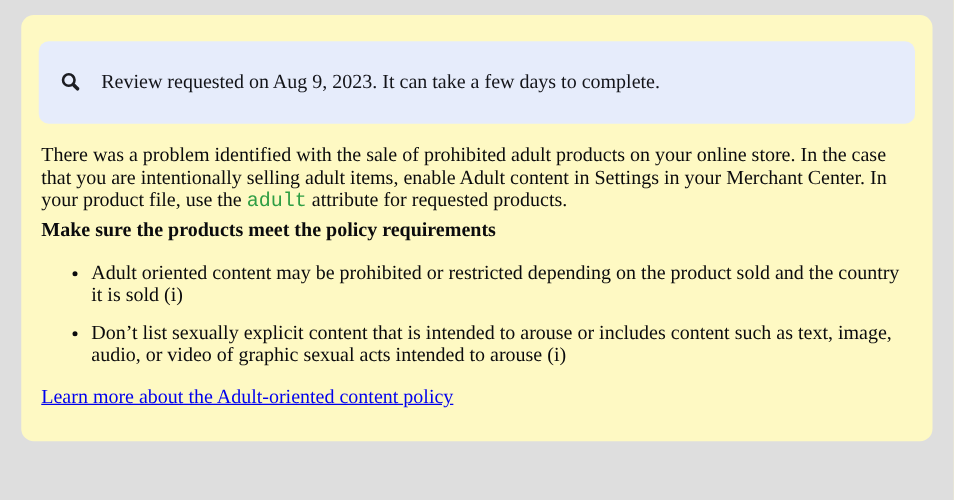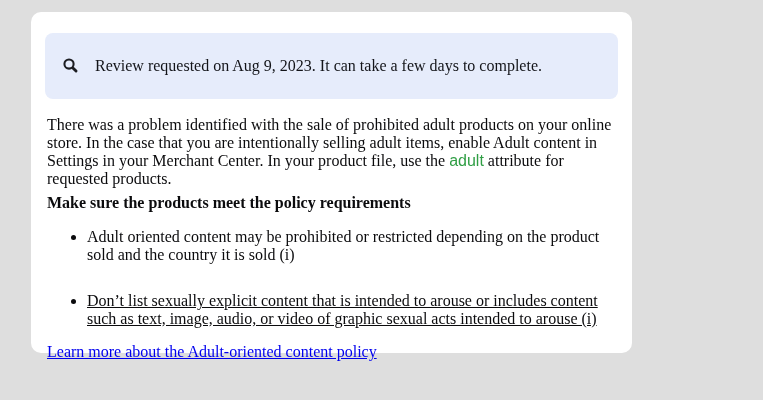"Review requested on Aug 9," .card { background: #ffffff -> #fef9c3; left: 31px -> 17px; width: 601px -> 729px }
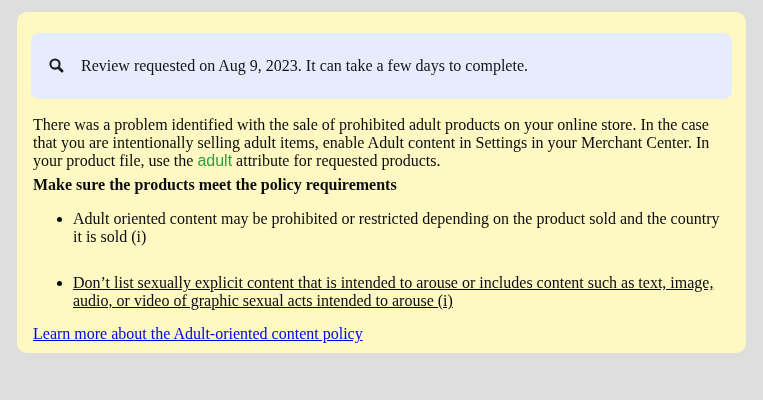"adult" code.attr-code { font-family: Liberation Sans, sans-serif -> Liberation Mono, monospace }
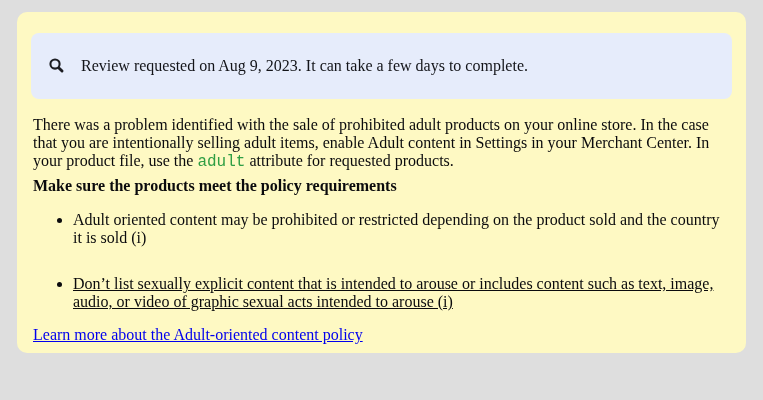"Don’t list sexually explicit content" ul.policy-list li + li { margin-top: 28px -> 12px; text-decoration: underline -> none }
